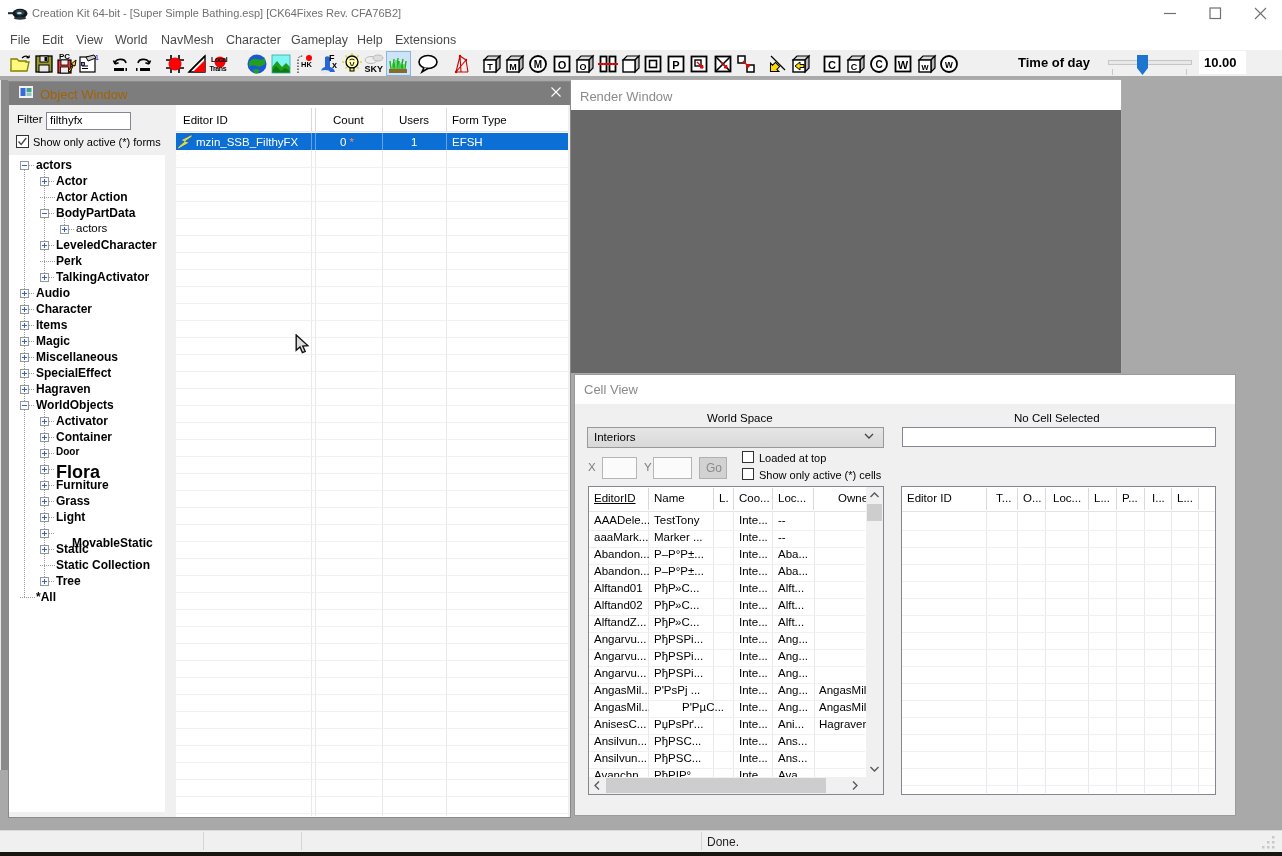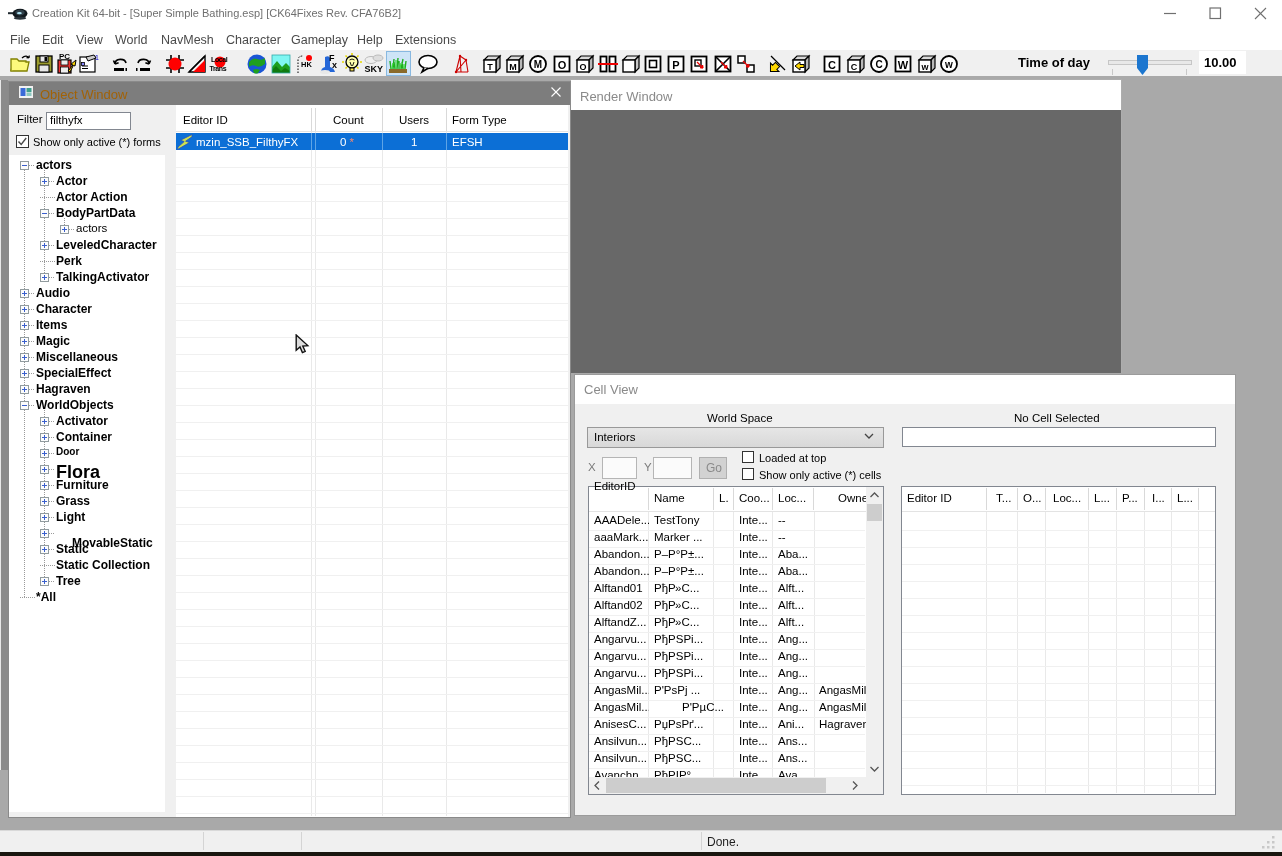"EditorID" div.cell { text-decoration: none -> underline; top: 480px -> 492px }
